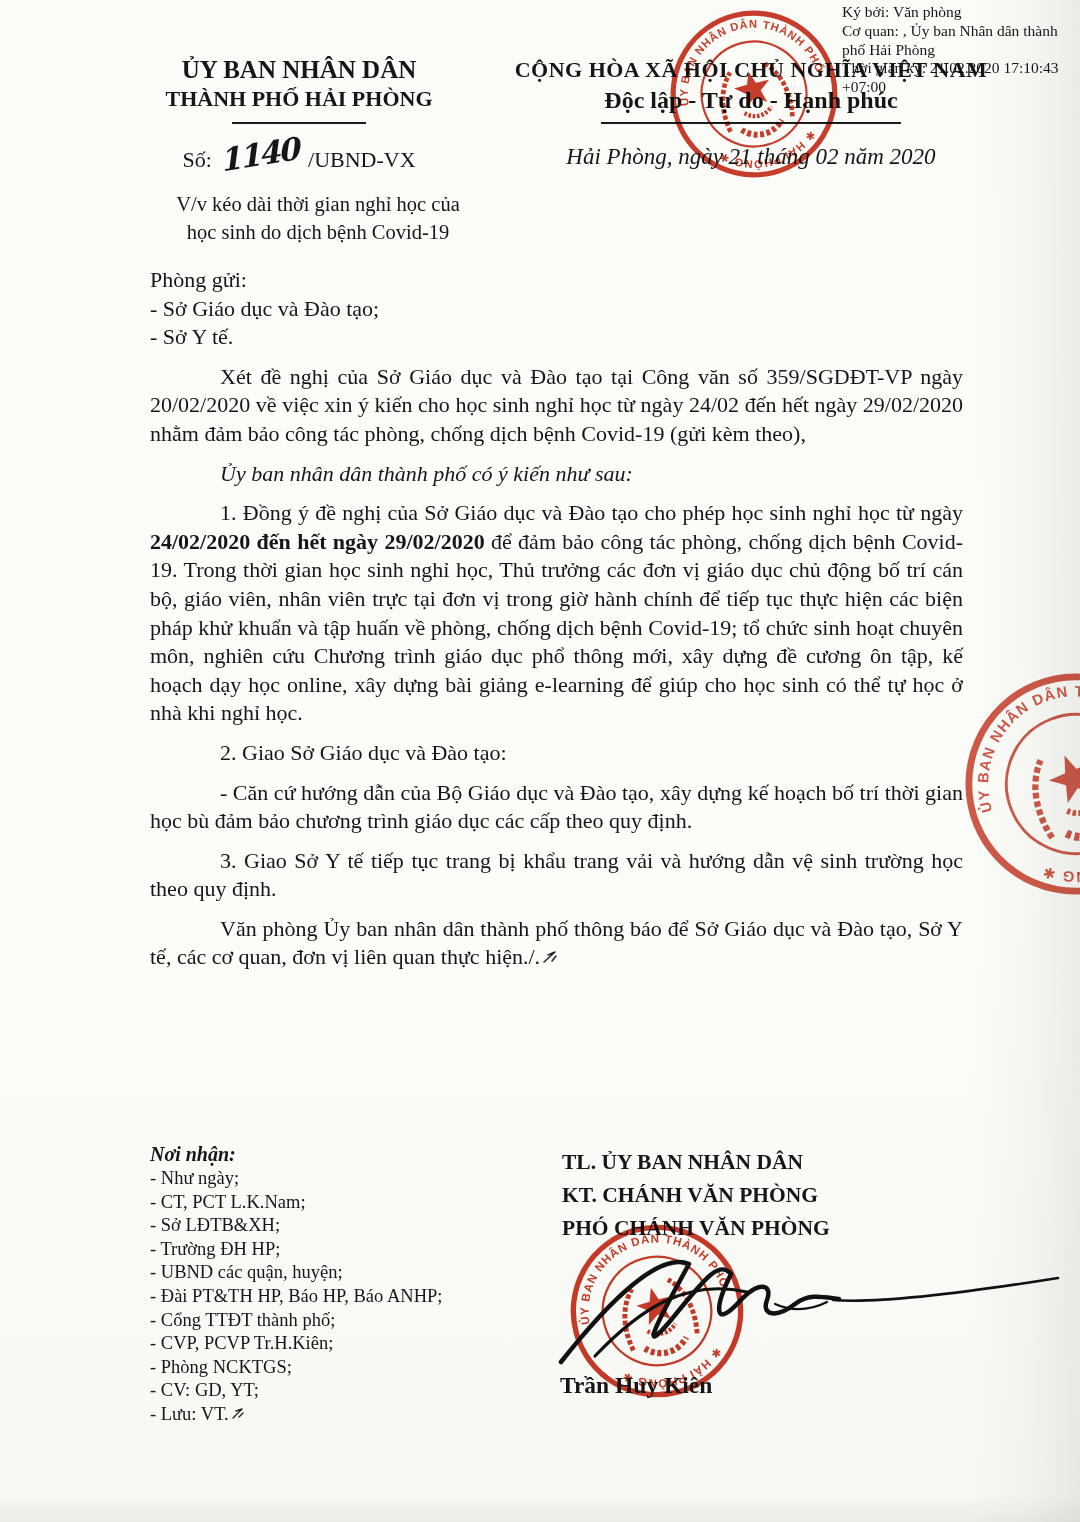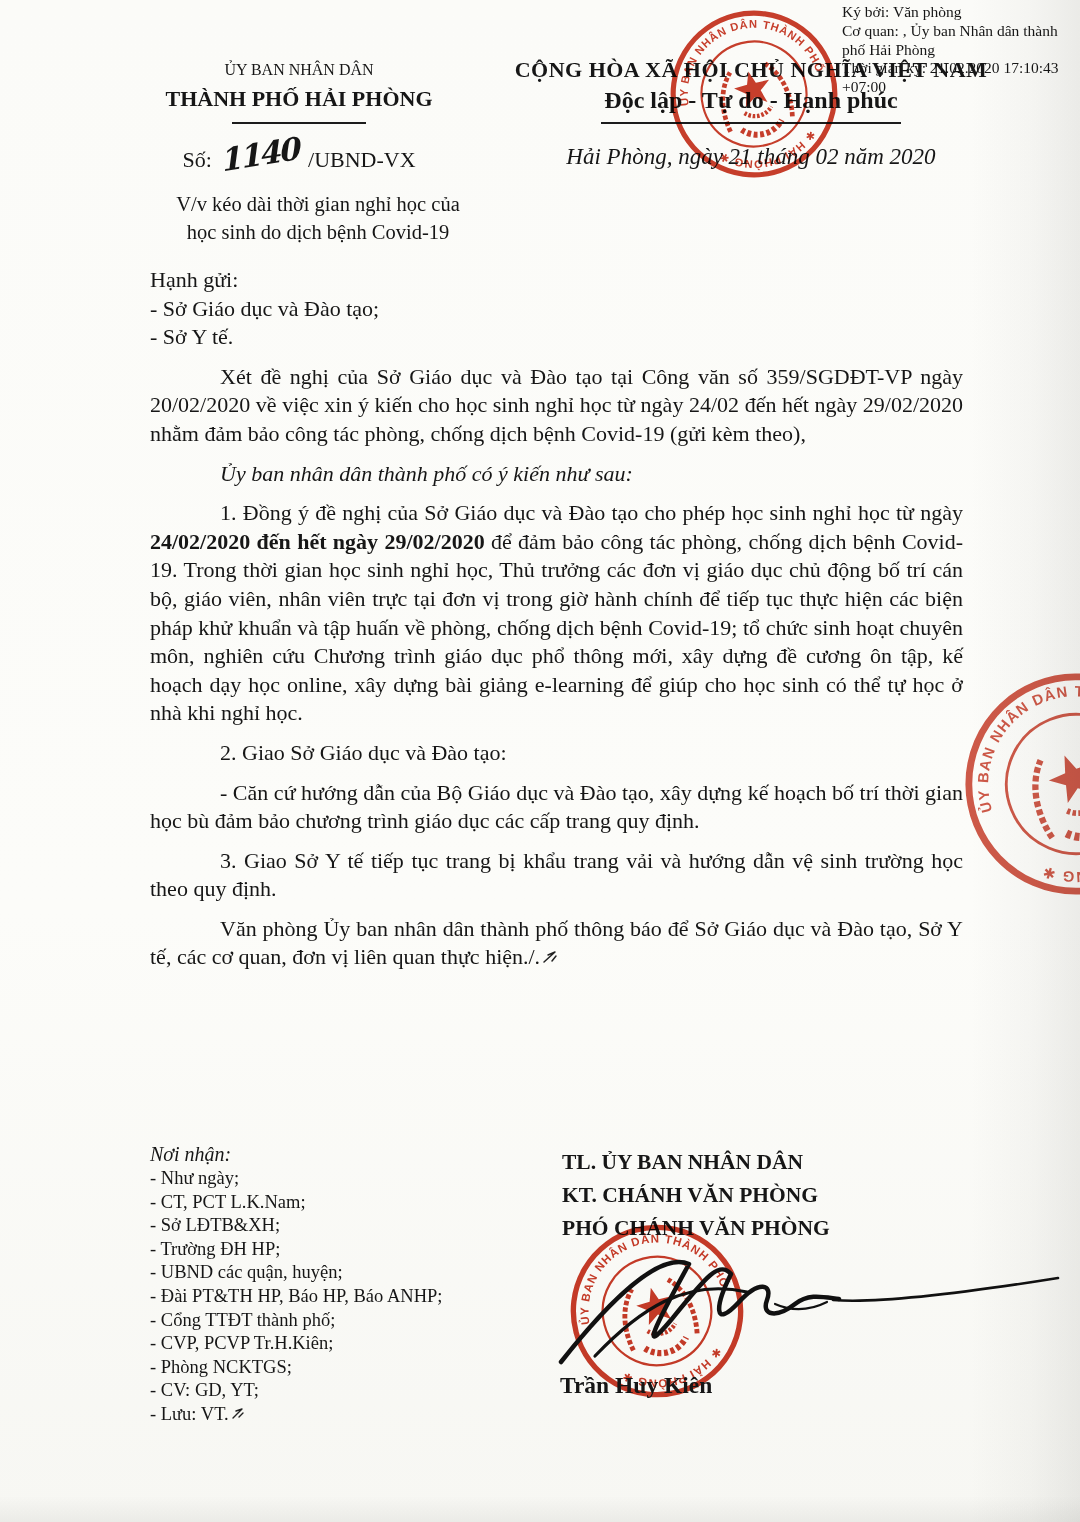"ỦY BAN NHÂN DÂN" .hdr-left .l1 { font-size: 16px -> 25px; font-weight: normal -> bold }
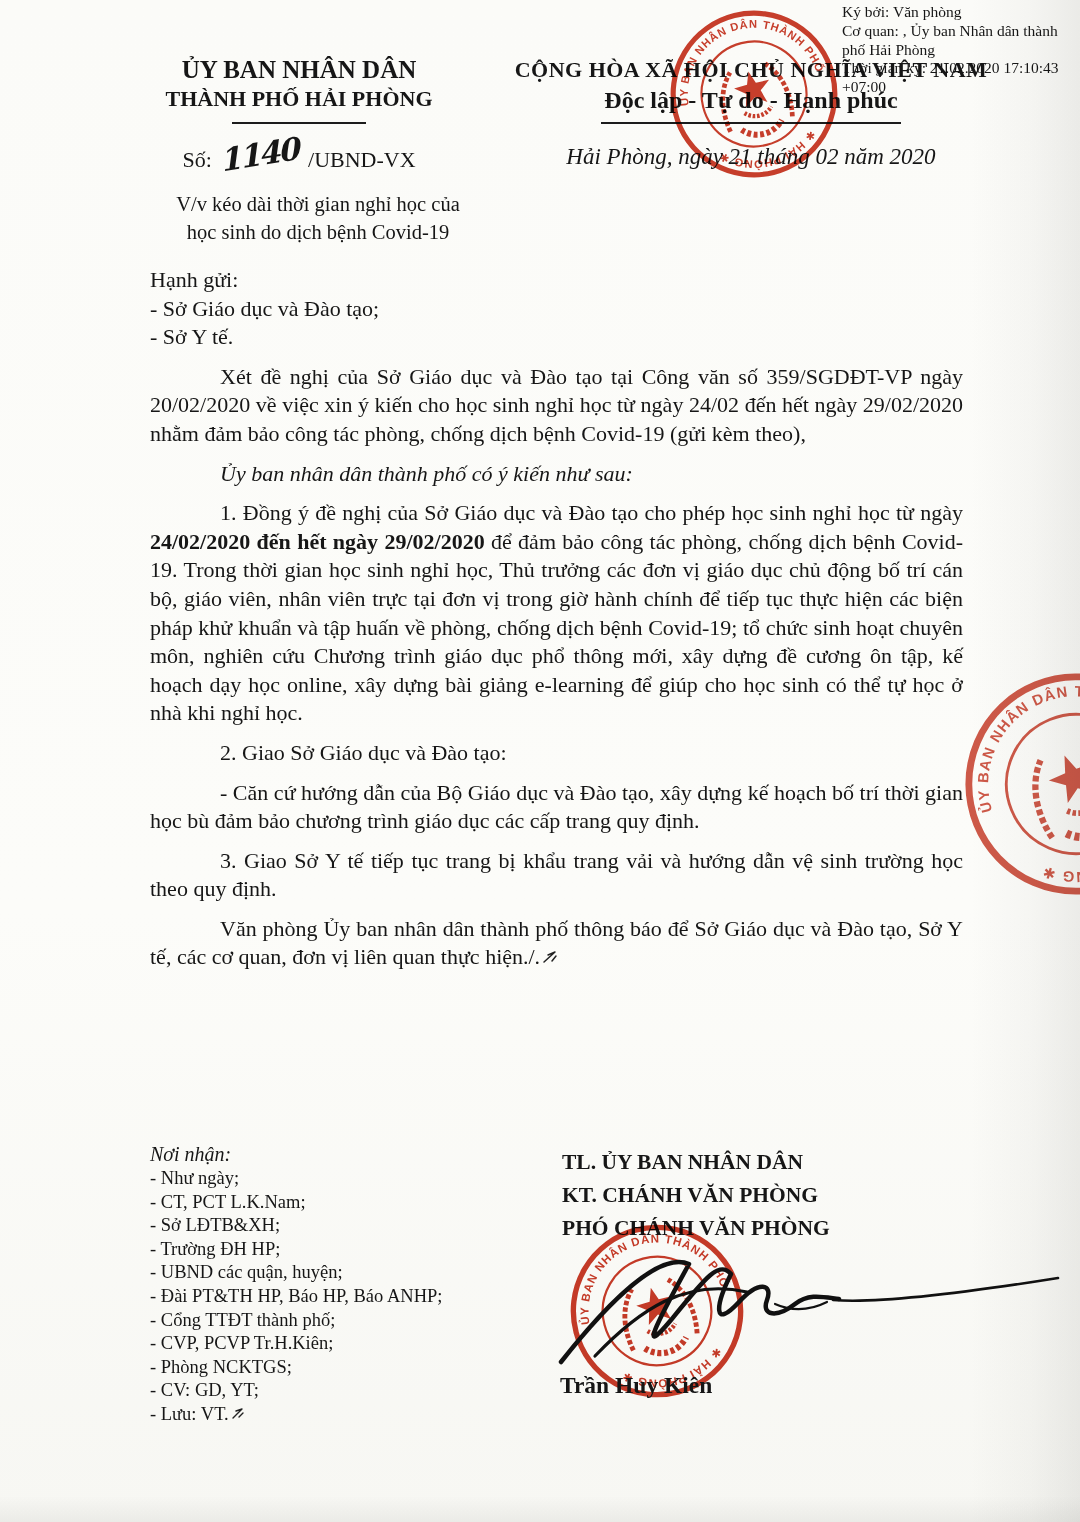"Hạnh gửi:" p.salutation { text: Hạnh -> Phòng }
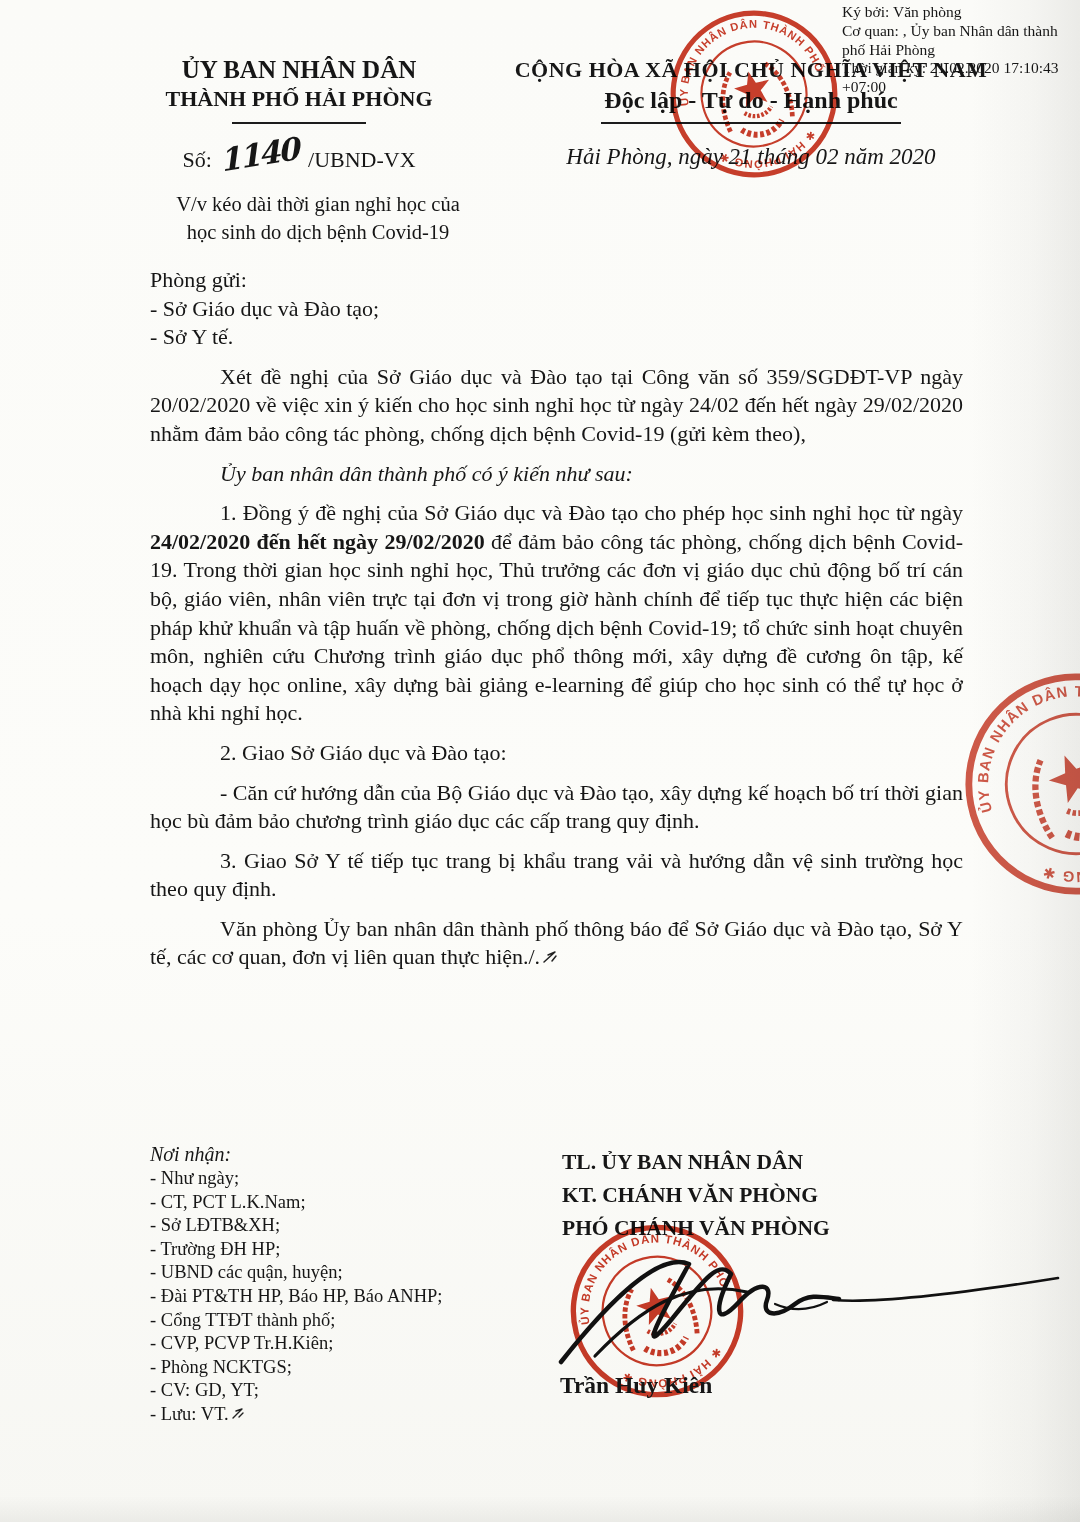"- Căn cứ hướng dẫn" p.para { text: trang -> theo }
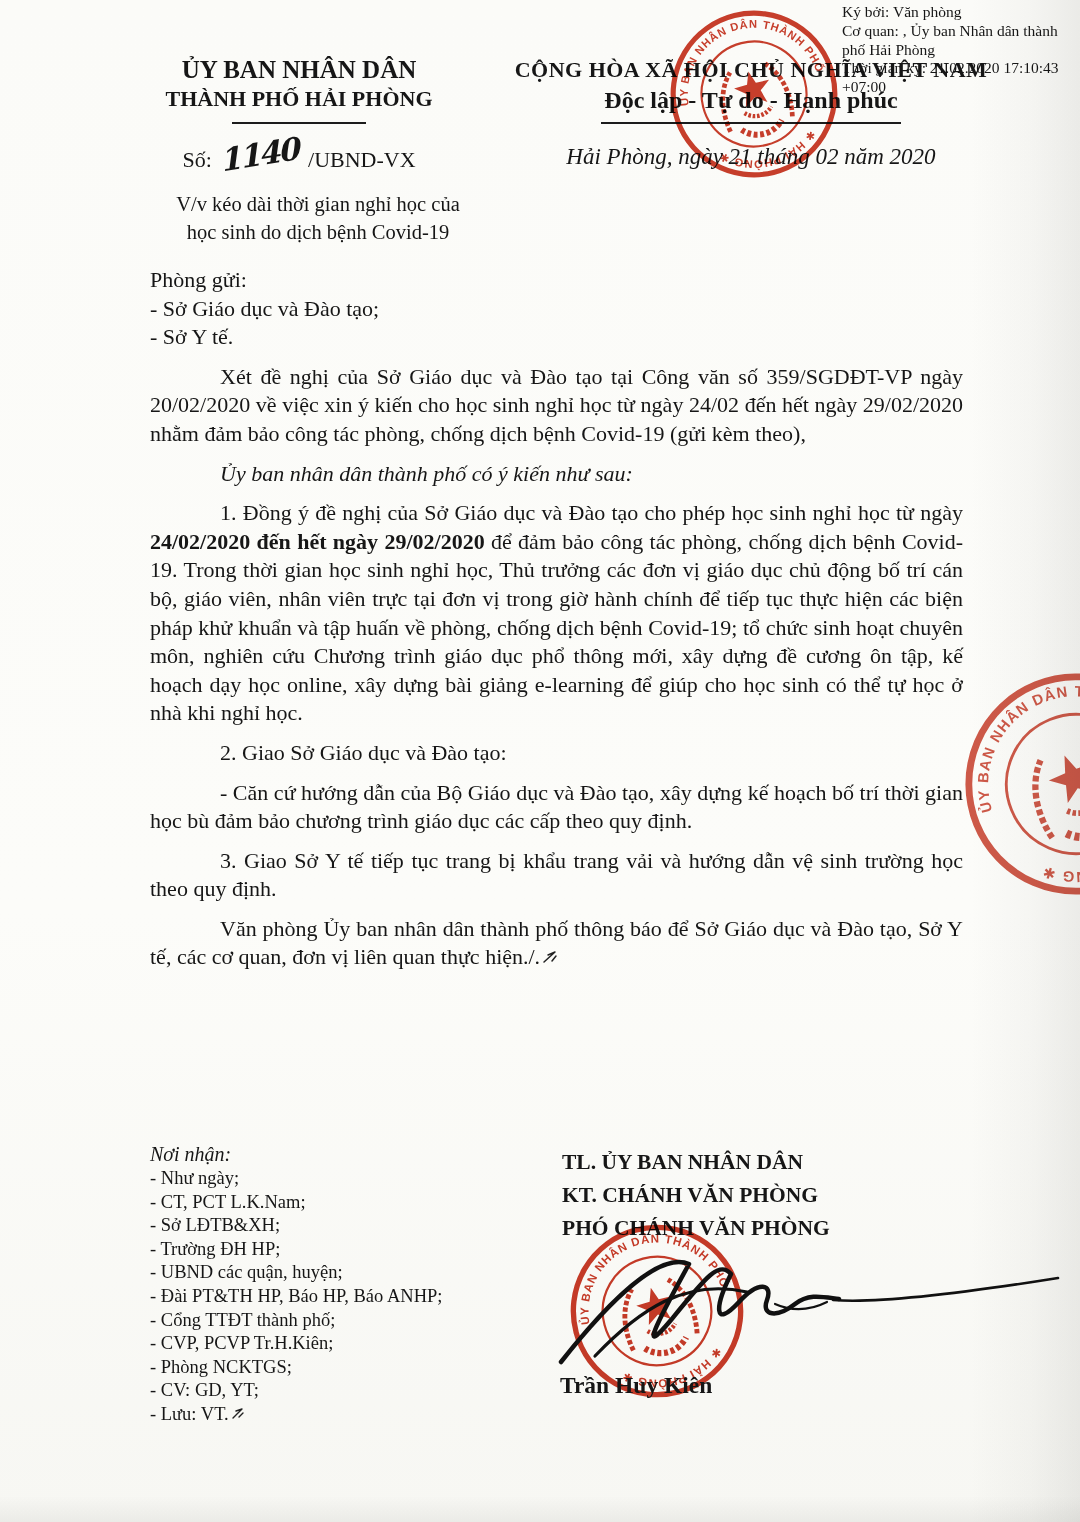"Nơi nhận:" .noi-nhan .label { font-weight: normal -> bold }
